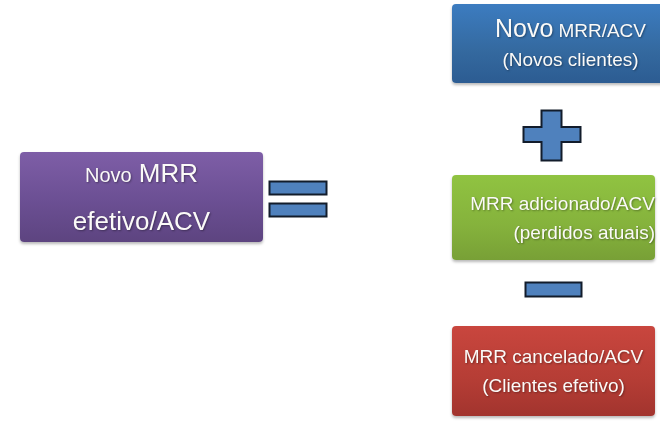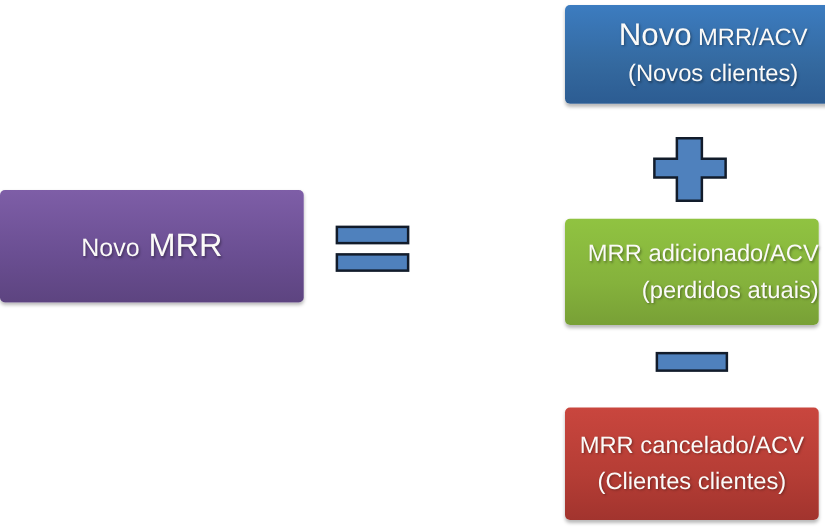"Novo MRR" .box-purple { left: 0 -> 20px }
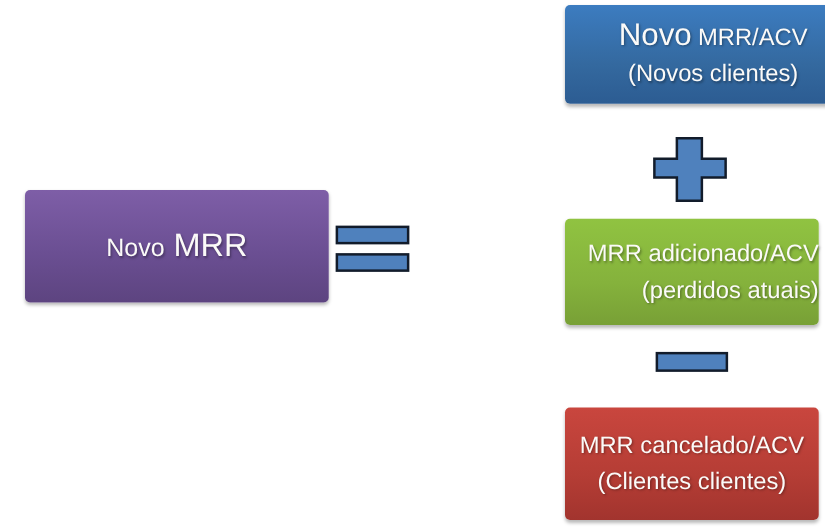"efetivo/ACV" div.line { html: none -> <div>efetivo/ACV</div> }
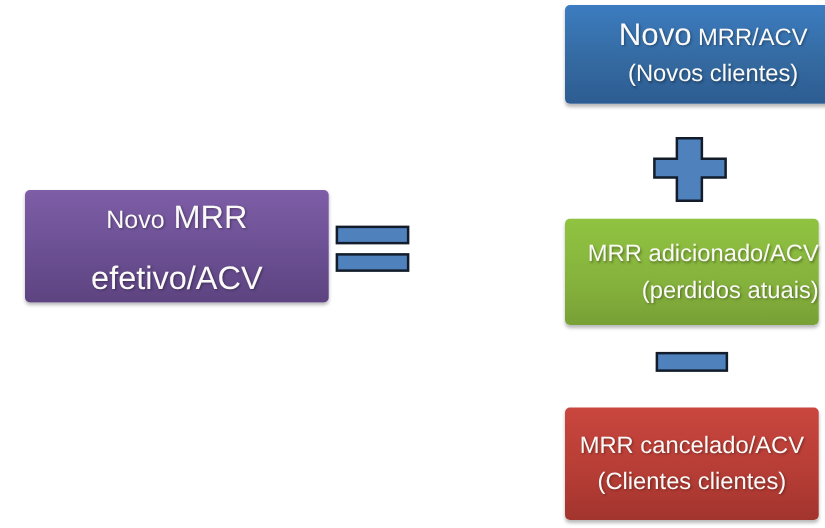"(Clientes clientes)" div.line { text: clientes -> efetivo }
